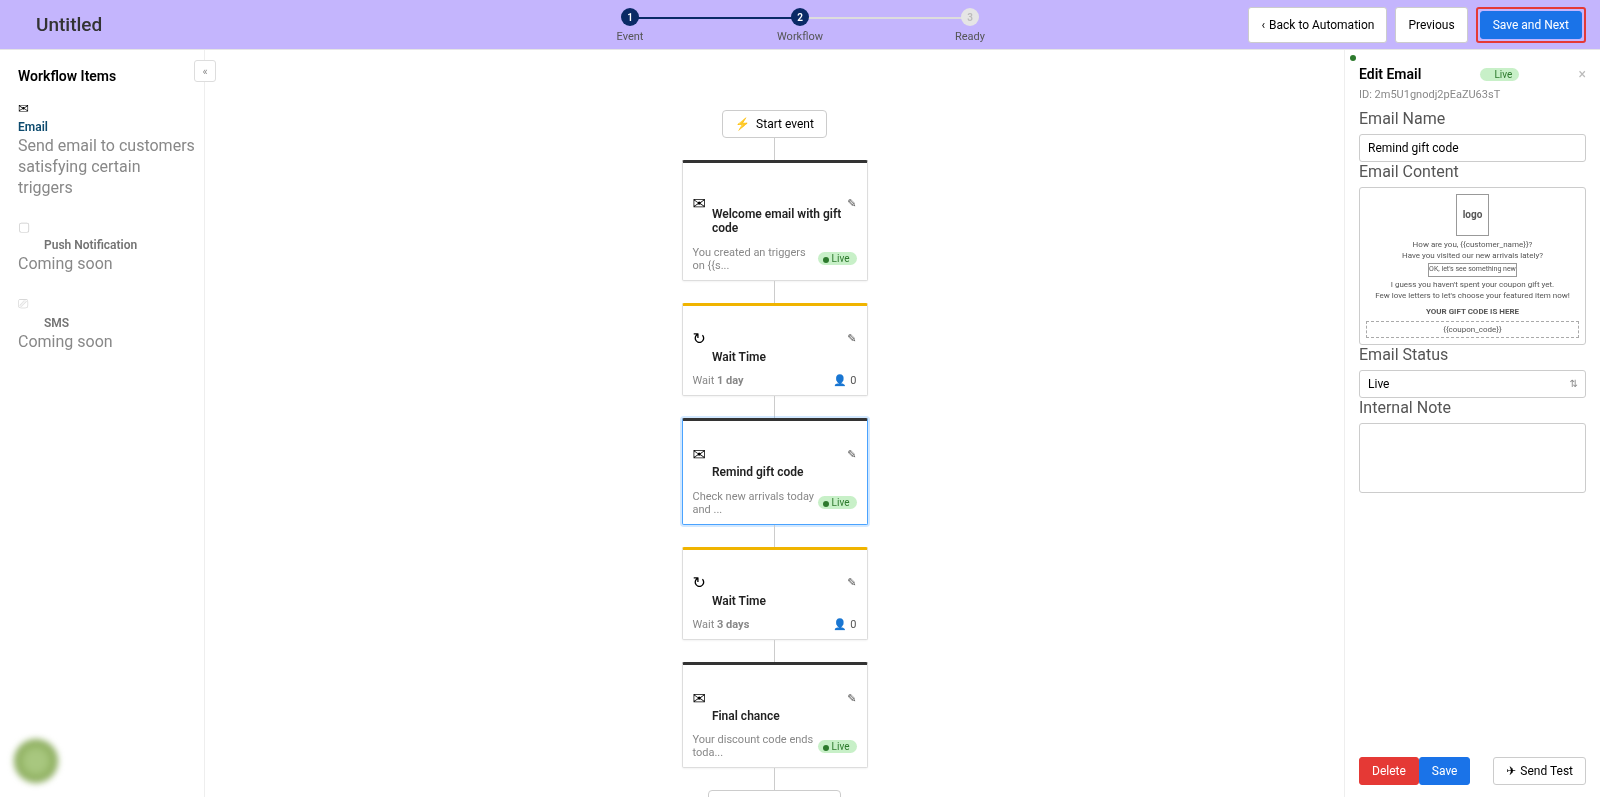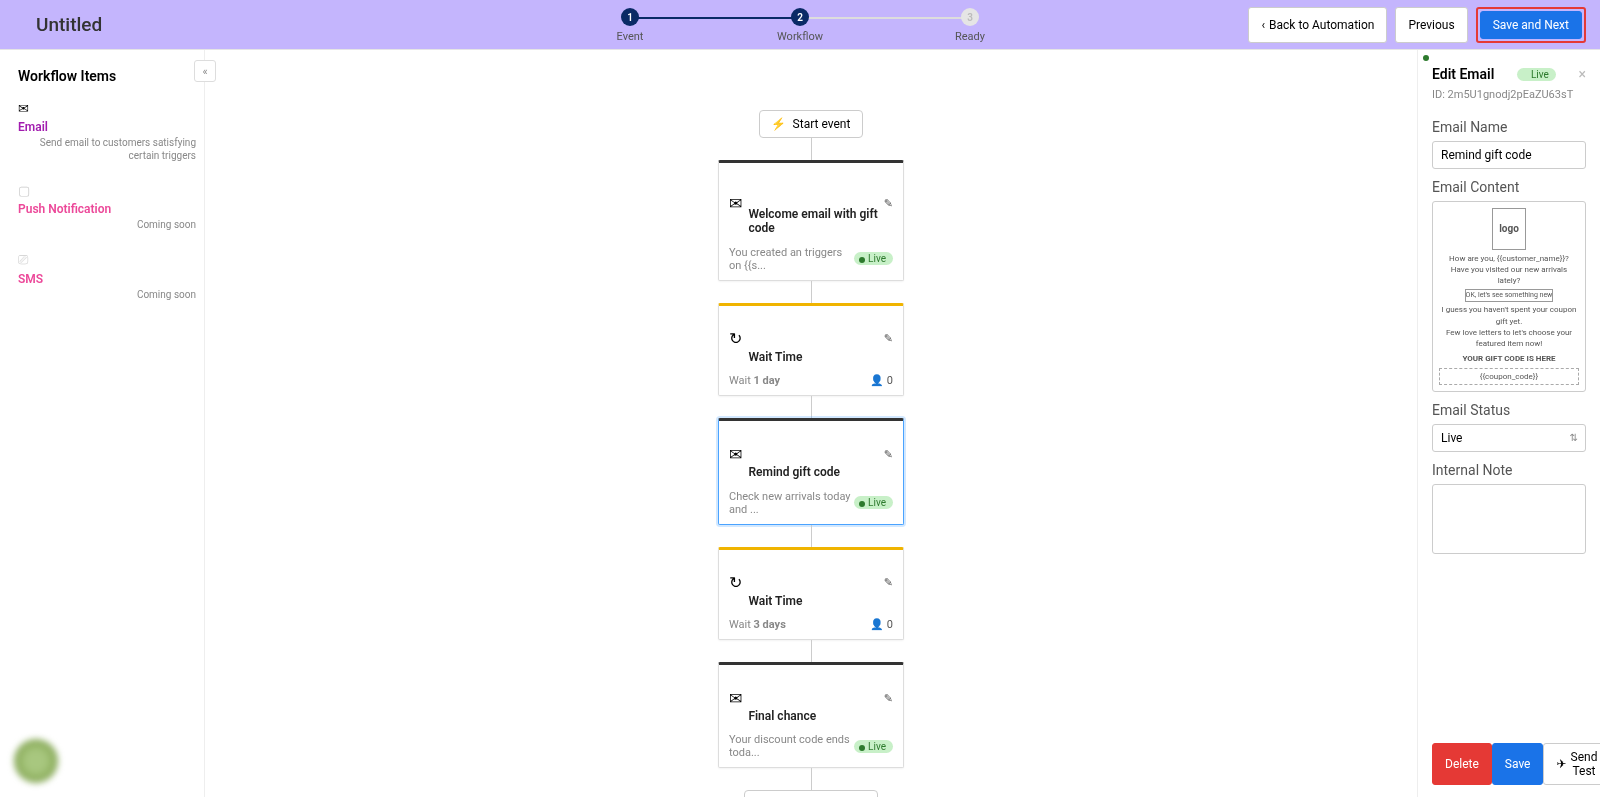"Edit Email" .rightpanel { width: 183px -> 256px }
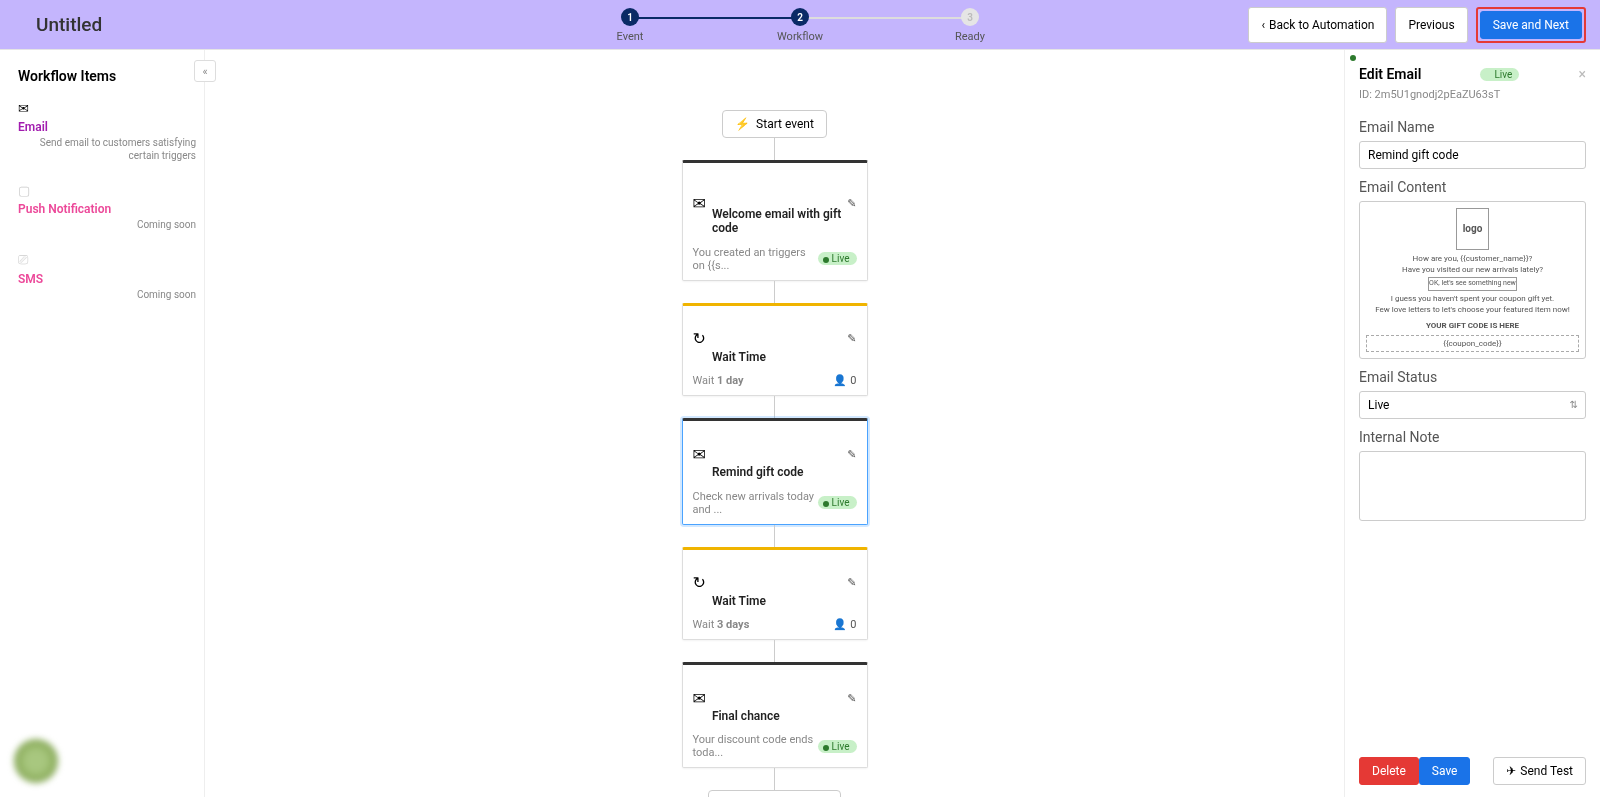"Email" .sb-item .sb-title { color: #a21caf -> #0c4a6e }
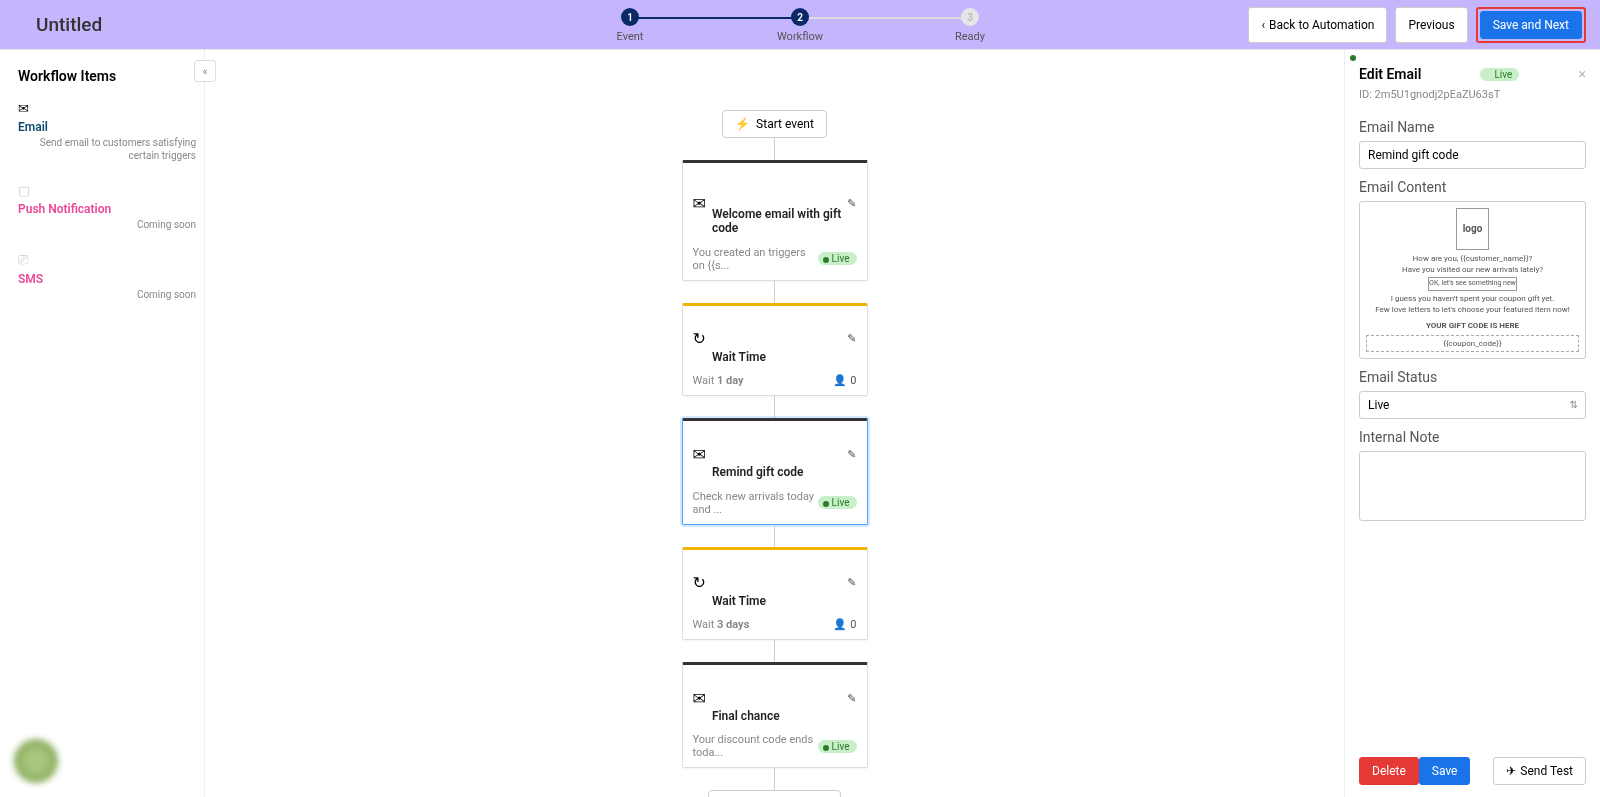"Email Name" .rp-label { font-size: 14px -> 16px; margin-top: 10px -> none }
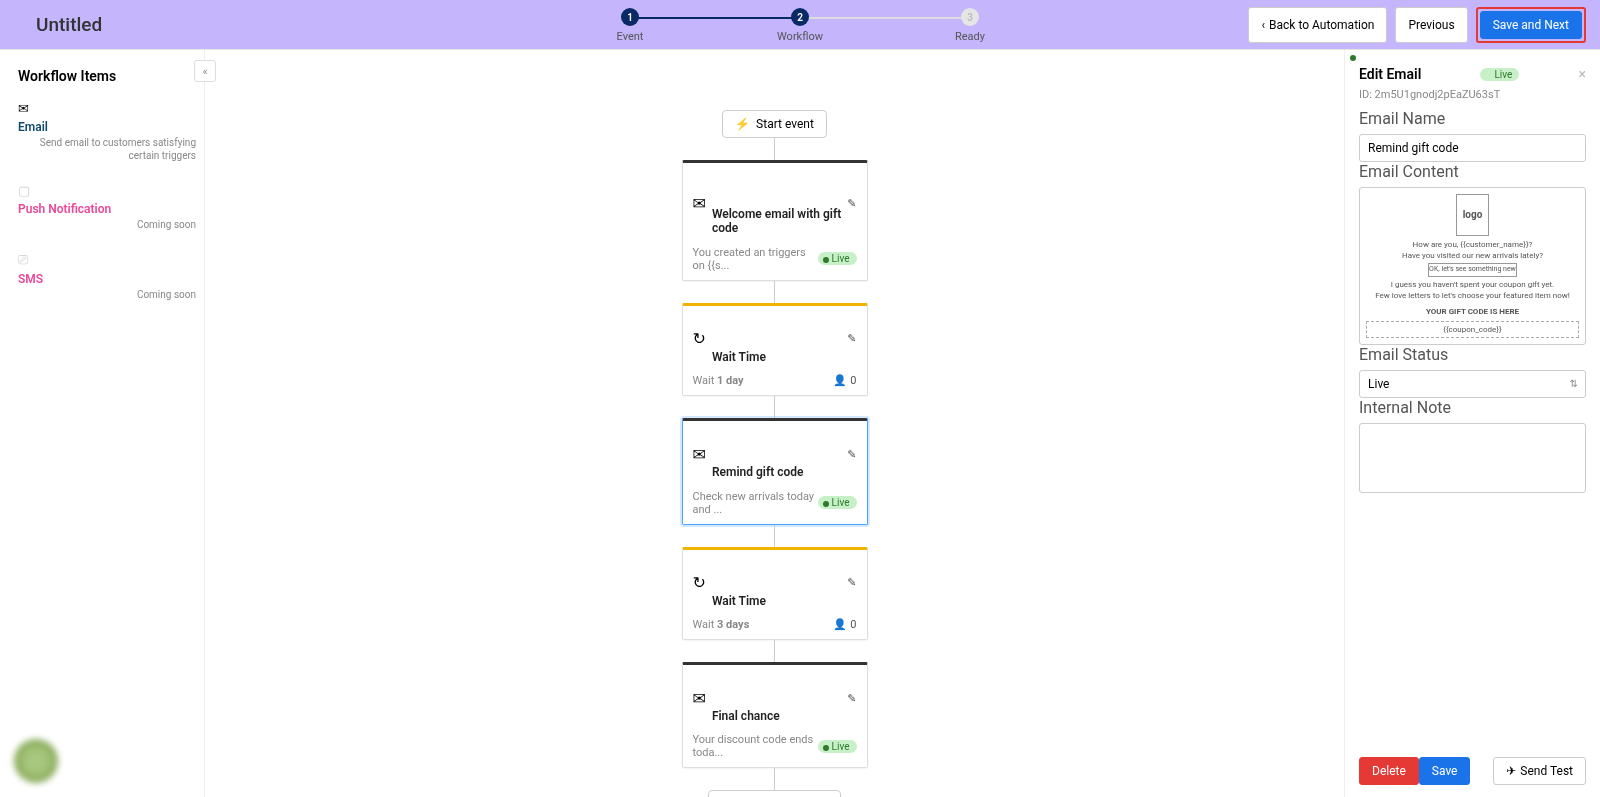"Send email to customers satisfying" .sb-item .sb-desc { font-size: 10px -> 16px; text-align: right -> none }
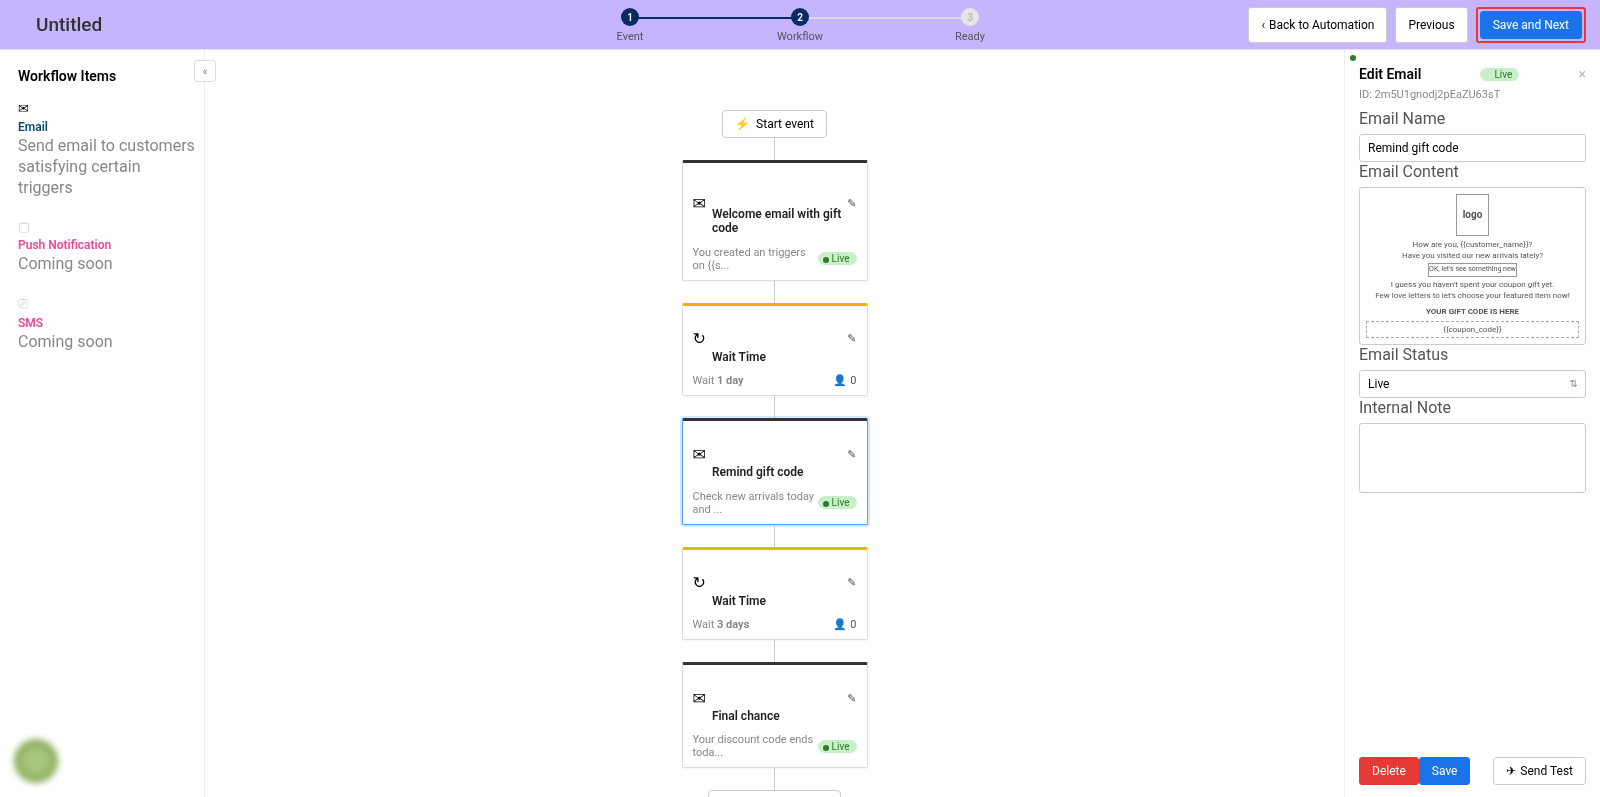"Push Notification" .sb-item.faded .sb-title { color: #ec4899 -> #737373; margin-left: none -> 26px }
